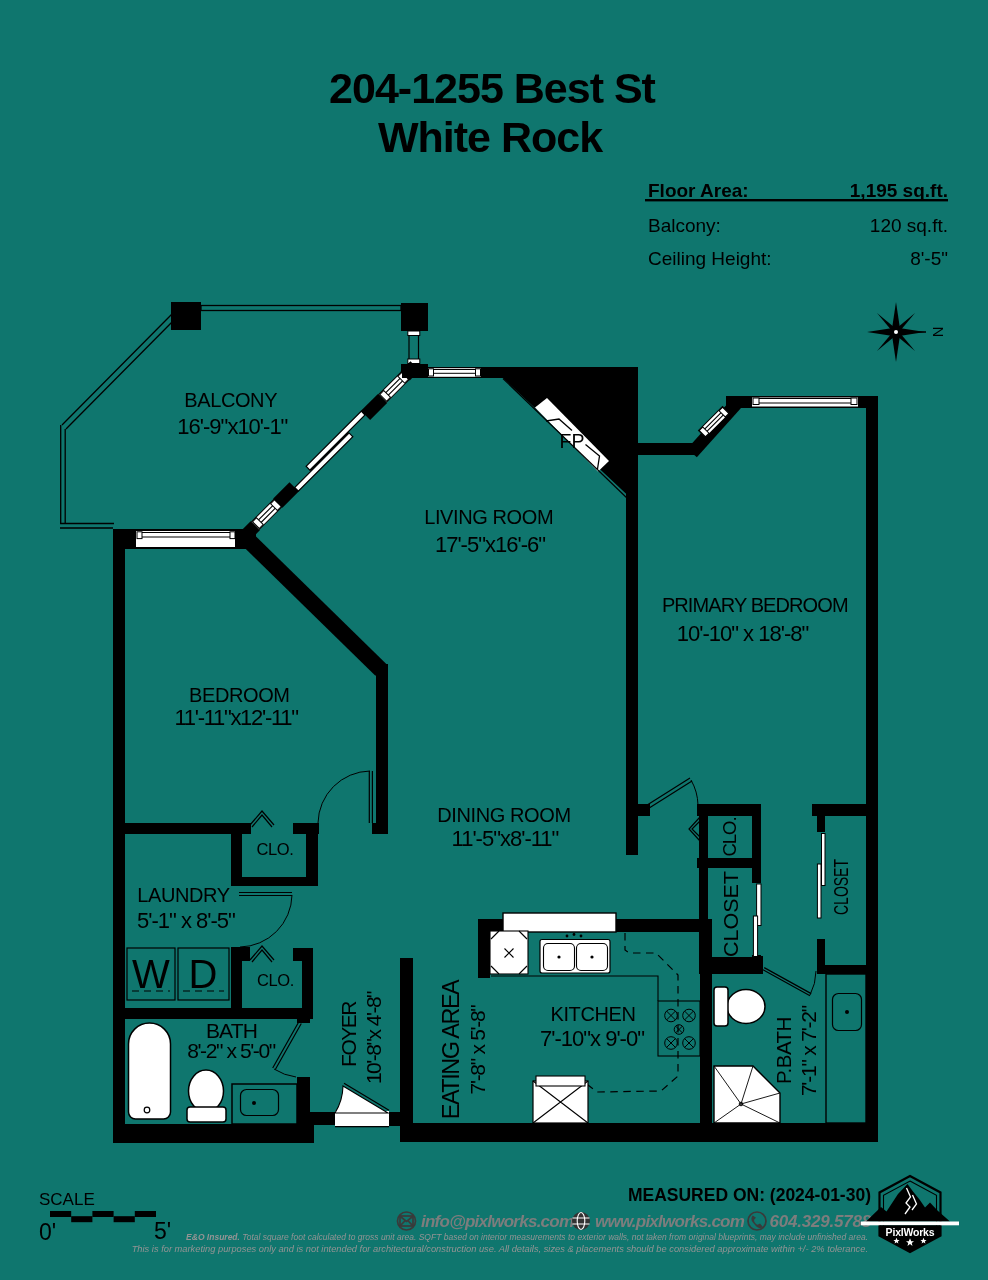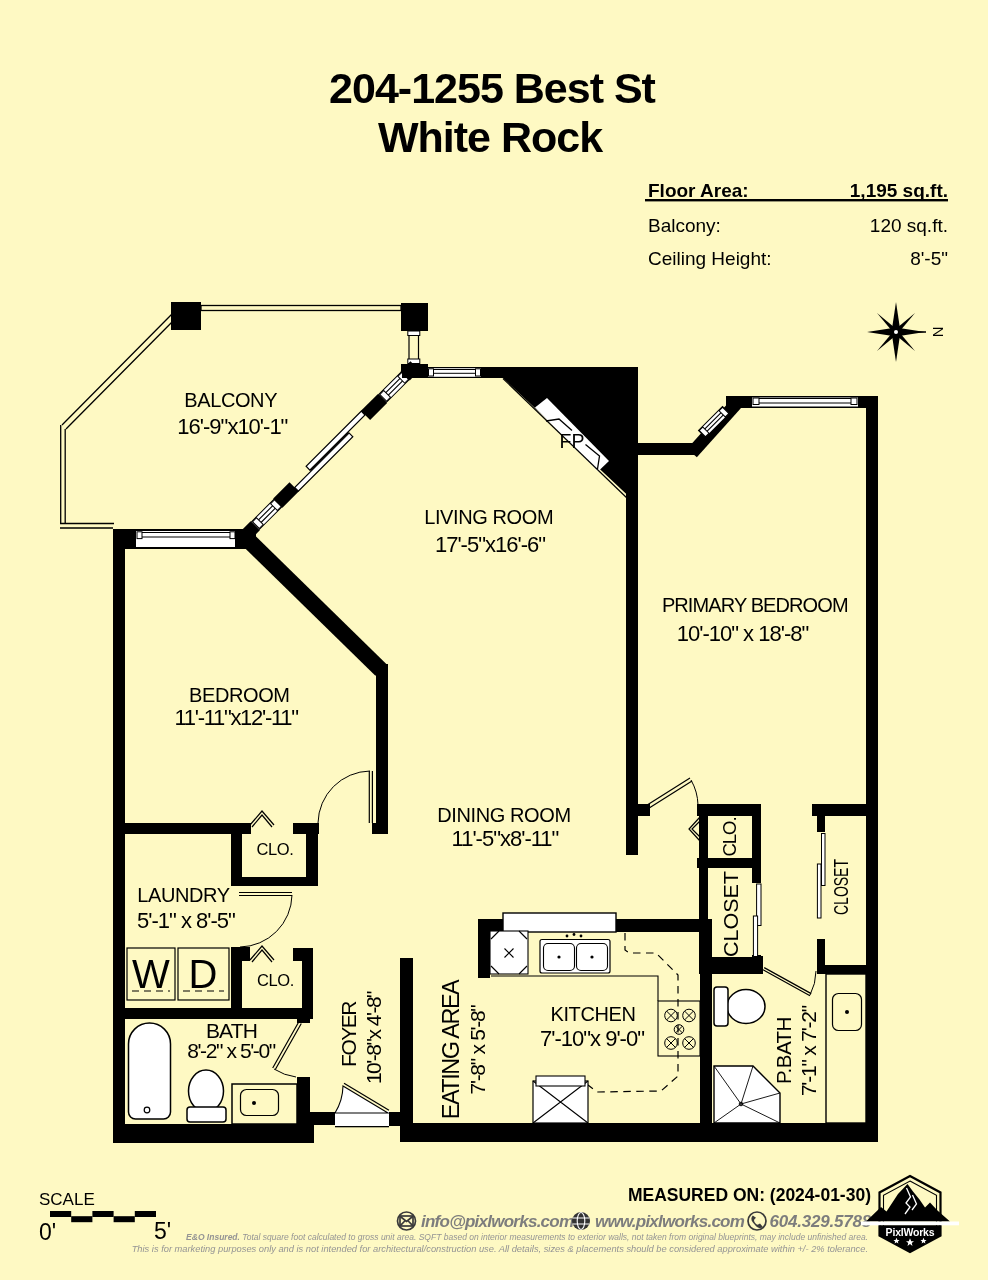"204-1255 Best St" #page { background: #fef9c3 -> #0f766e }
